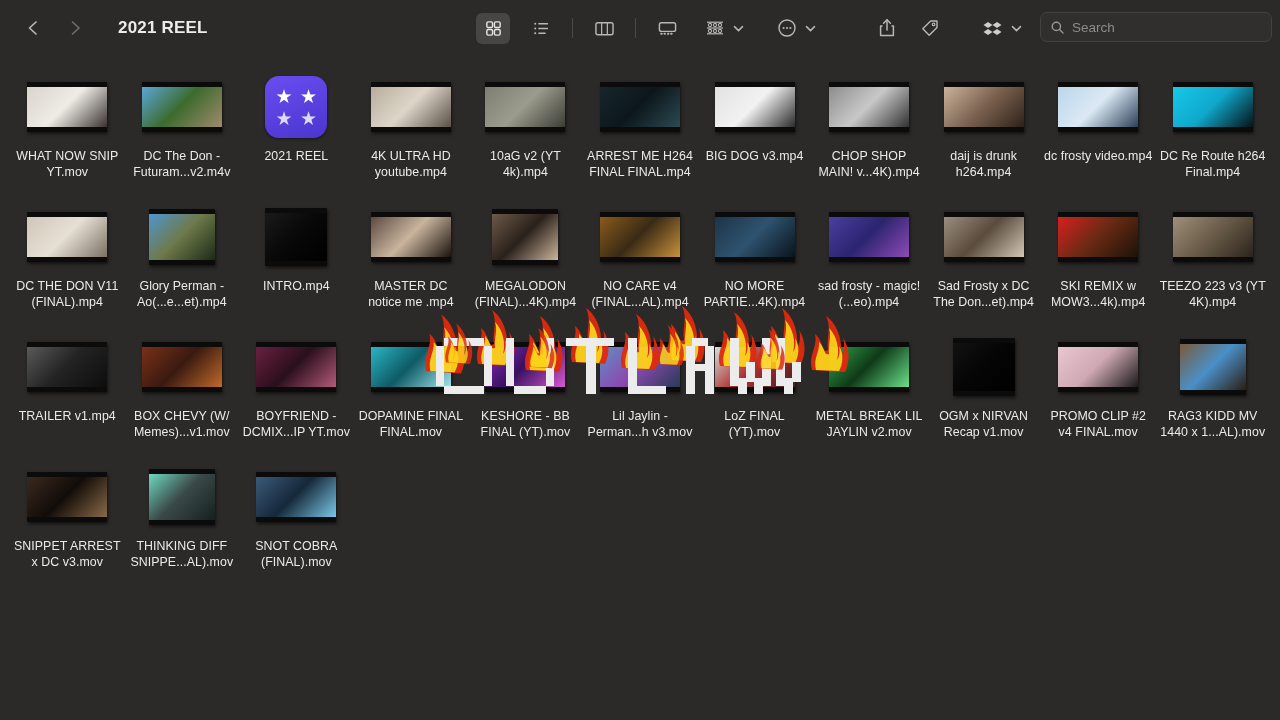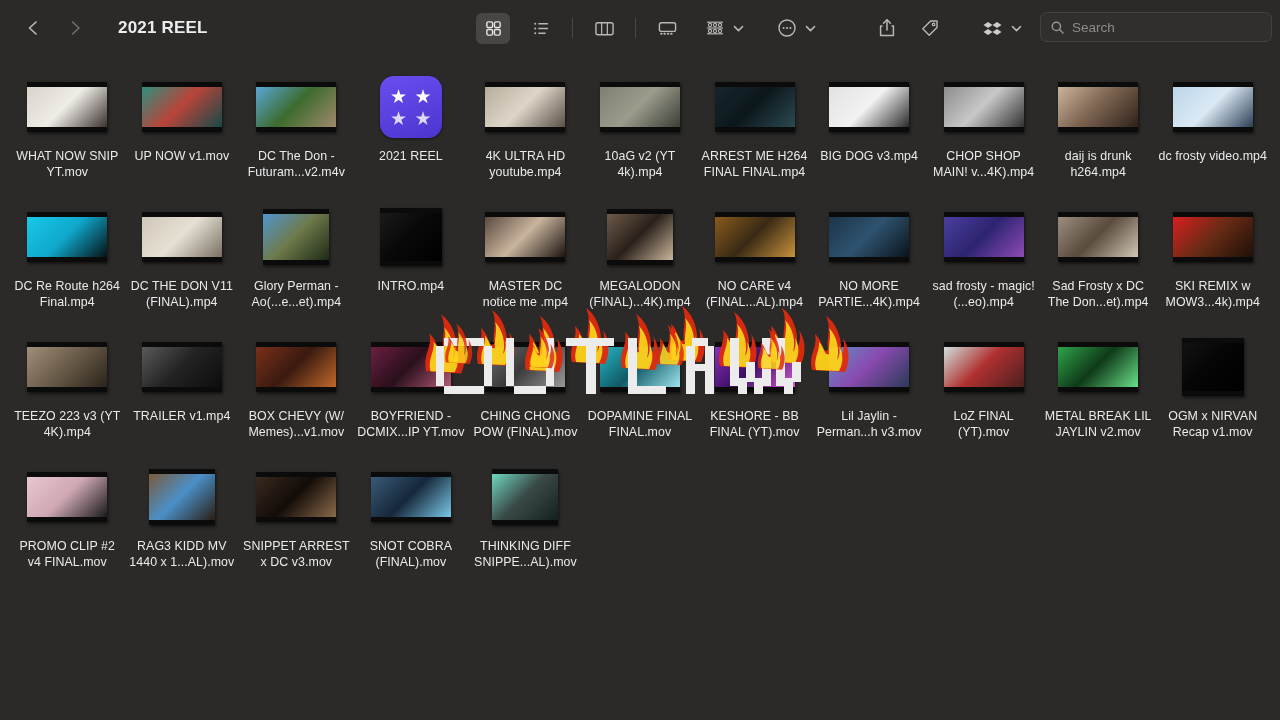"UP NOW v1.mov" div.cell { html: <div> <div> <div> <div></div> <div></div> <div></div> </div> </div> <div>UP NOW v1.mov</div> </div> -> none }
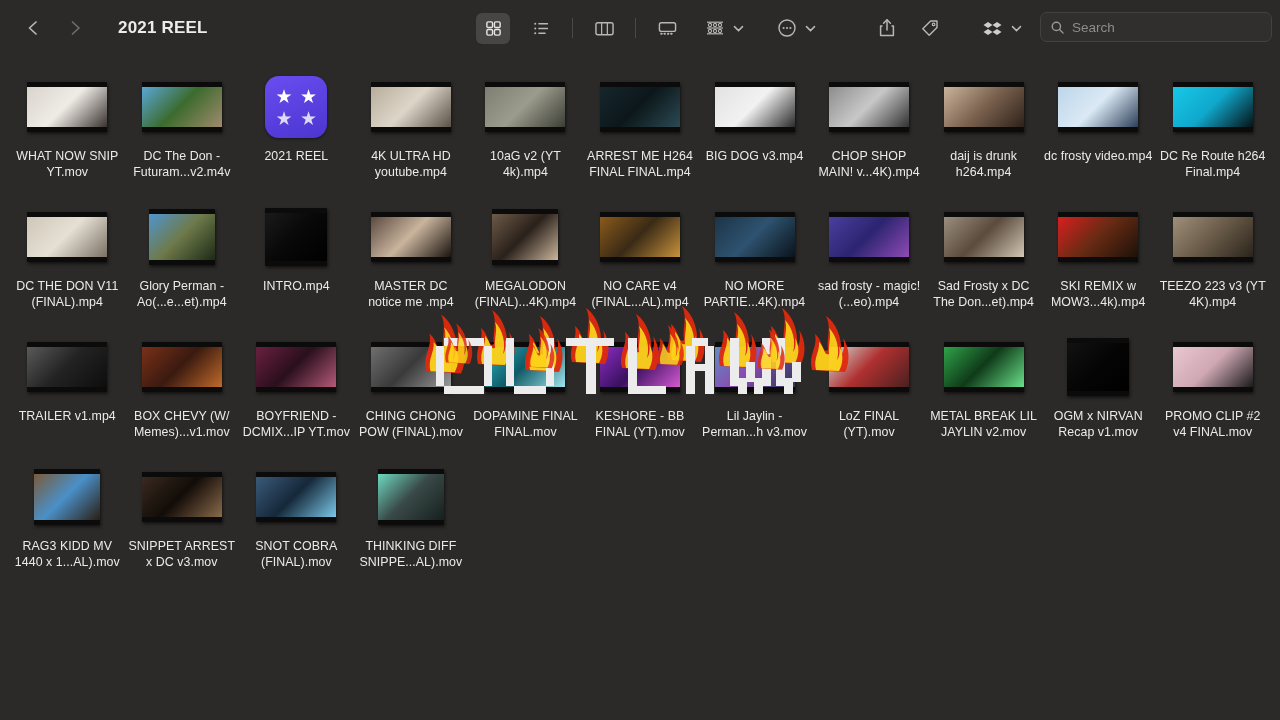"CHING CHONG POW (FINAL).mov" div.cell { html: <div> <div> <div> <div></div> <div></div> <div></div> </div> </div> <div>CHING CHONG POW (FINAL).mov</div> </div> -> none }
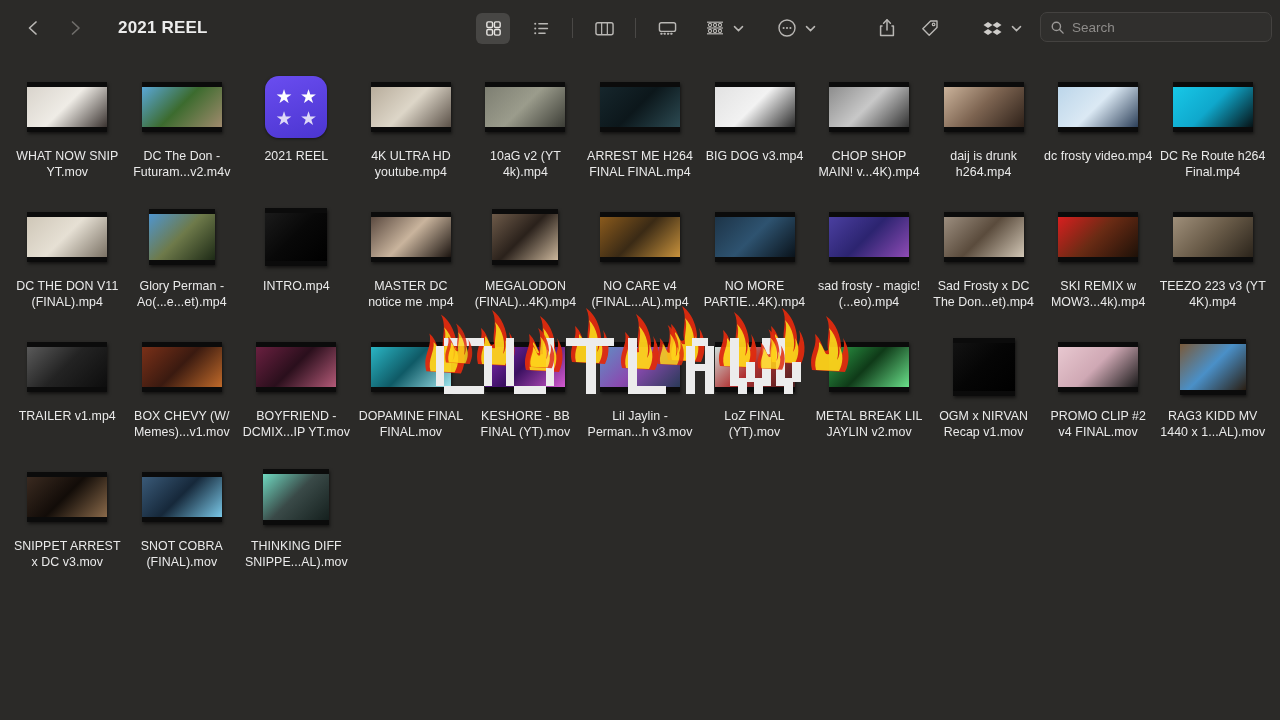"SNOT COBRA (FINAL).mov" div.cell { order: before "THINKING DIFF SNIPPE...AL).mov" -> after "THINKING DIFF SNIPPE...AL).mov" }
